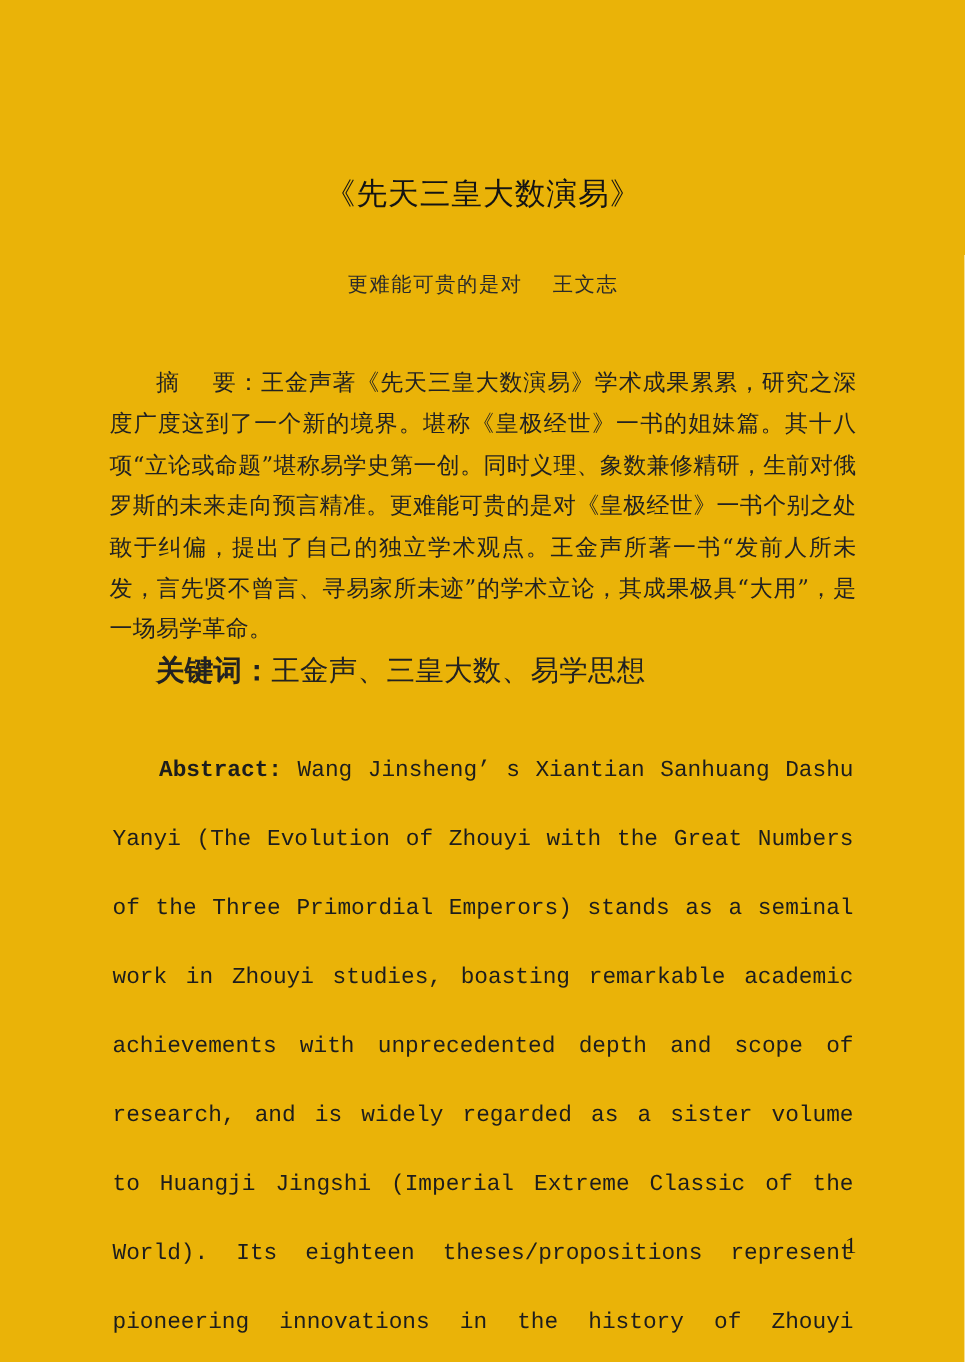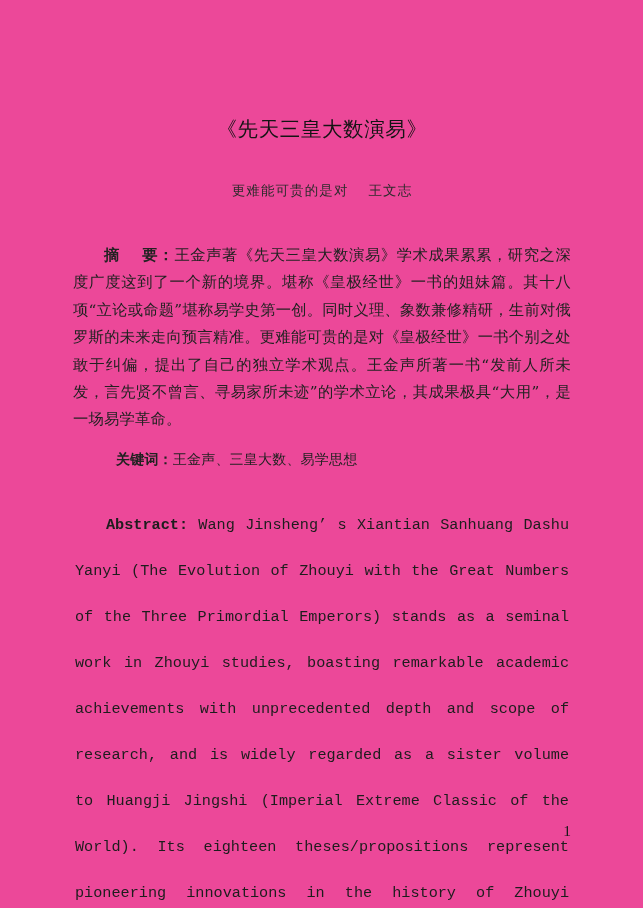"《先天三皇大数演易》" .page { background: #ec4899 -> #eab308 }
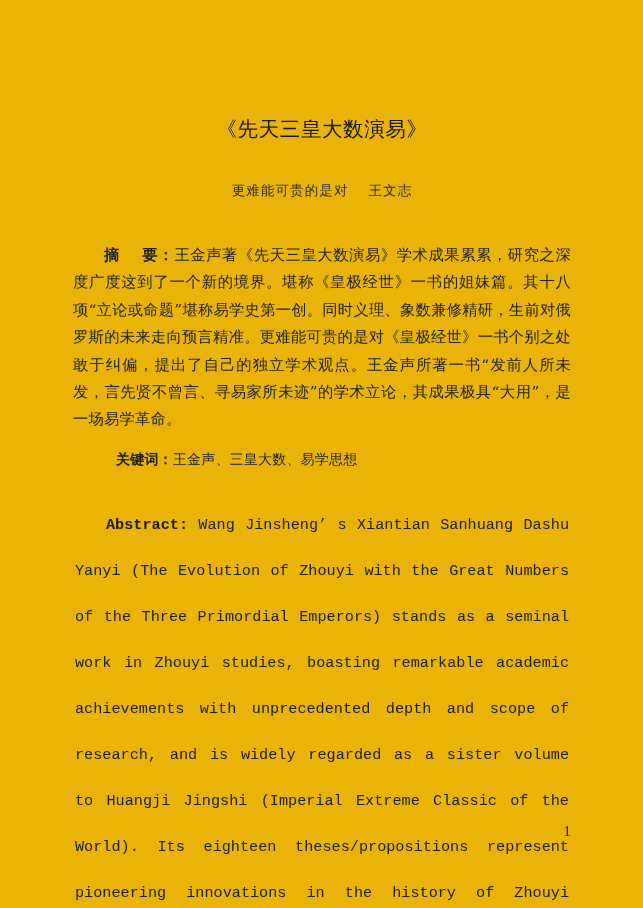"摘 要：" .cn-para .lead { font-weight: bold -> normal }
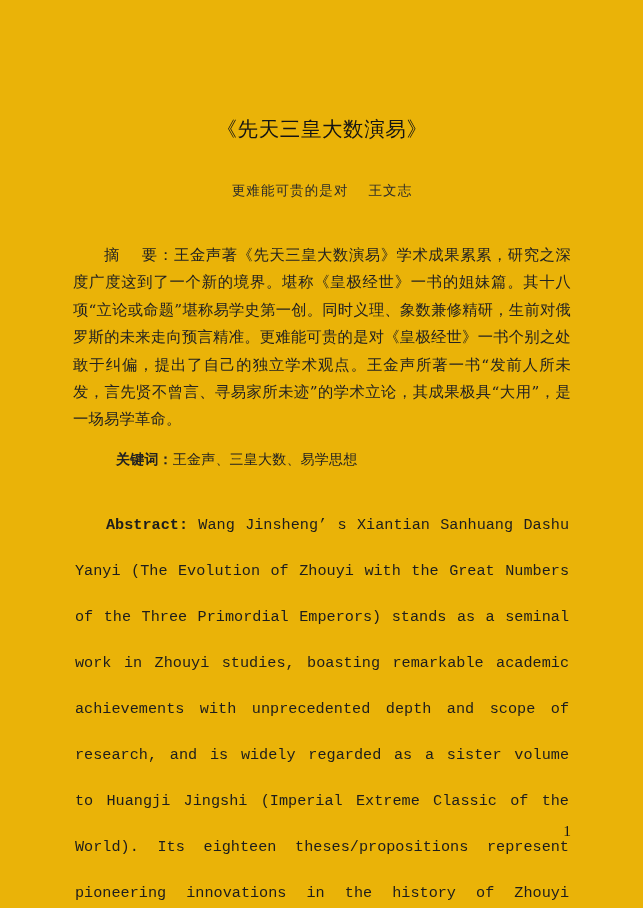"关键词：王金声、三皇大数、易学思想" .cn-keywords { font-size: 14px -> 19px; margin: 12px -> 0 }
